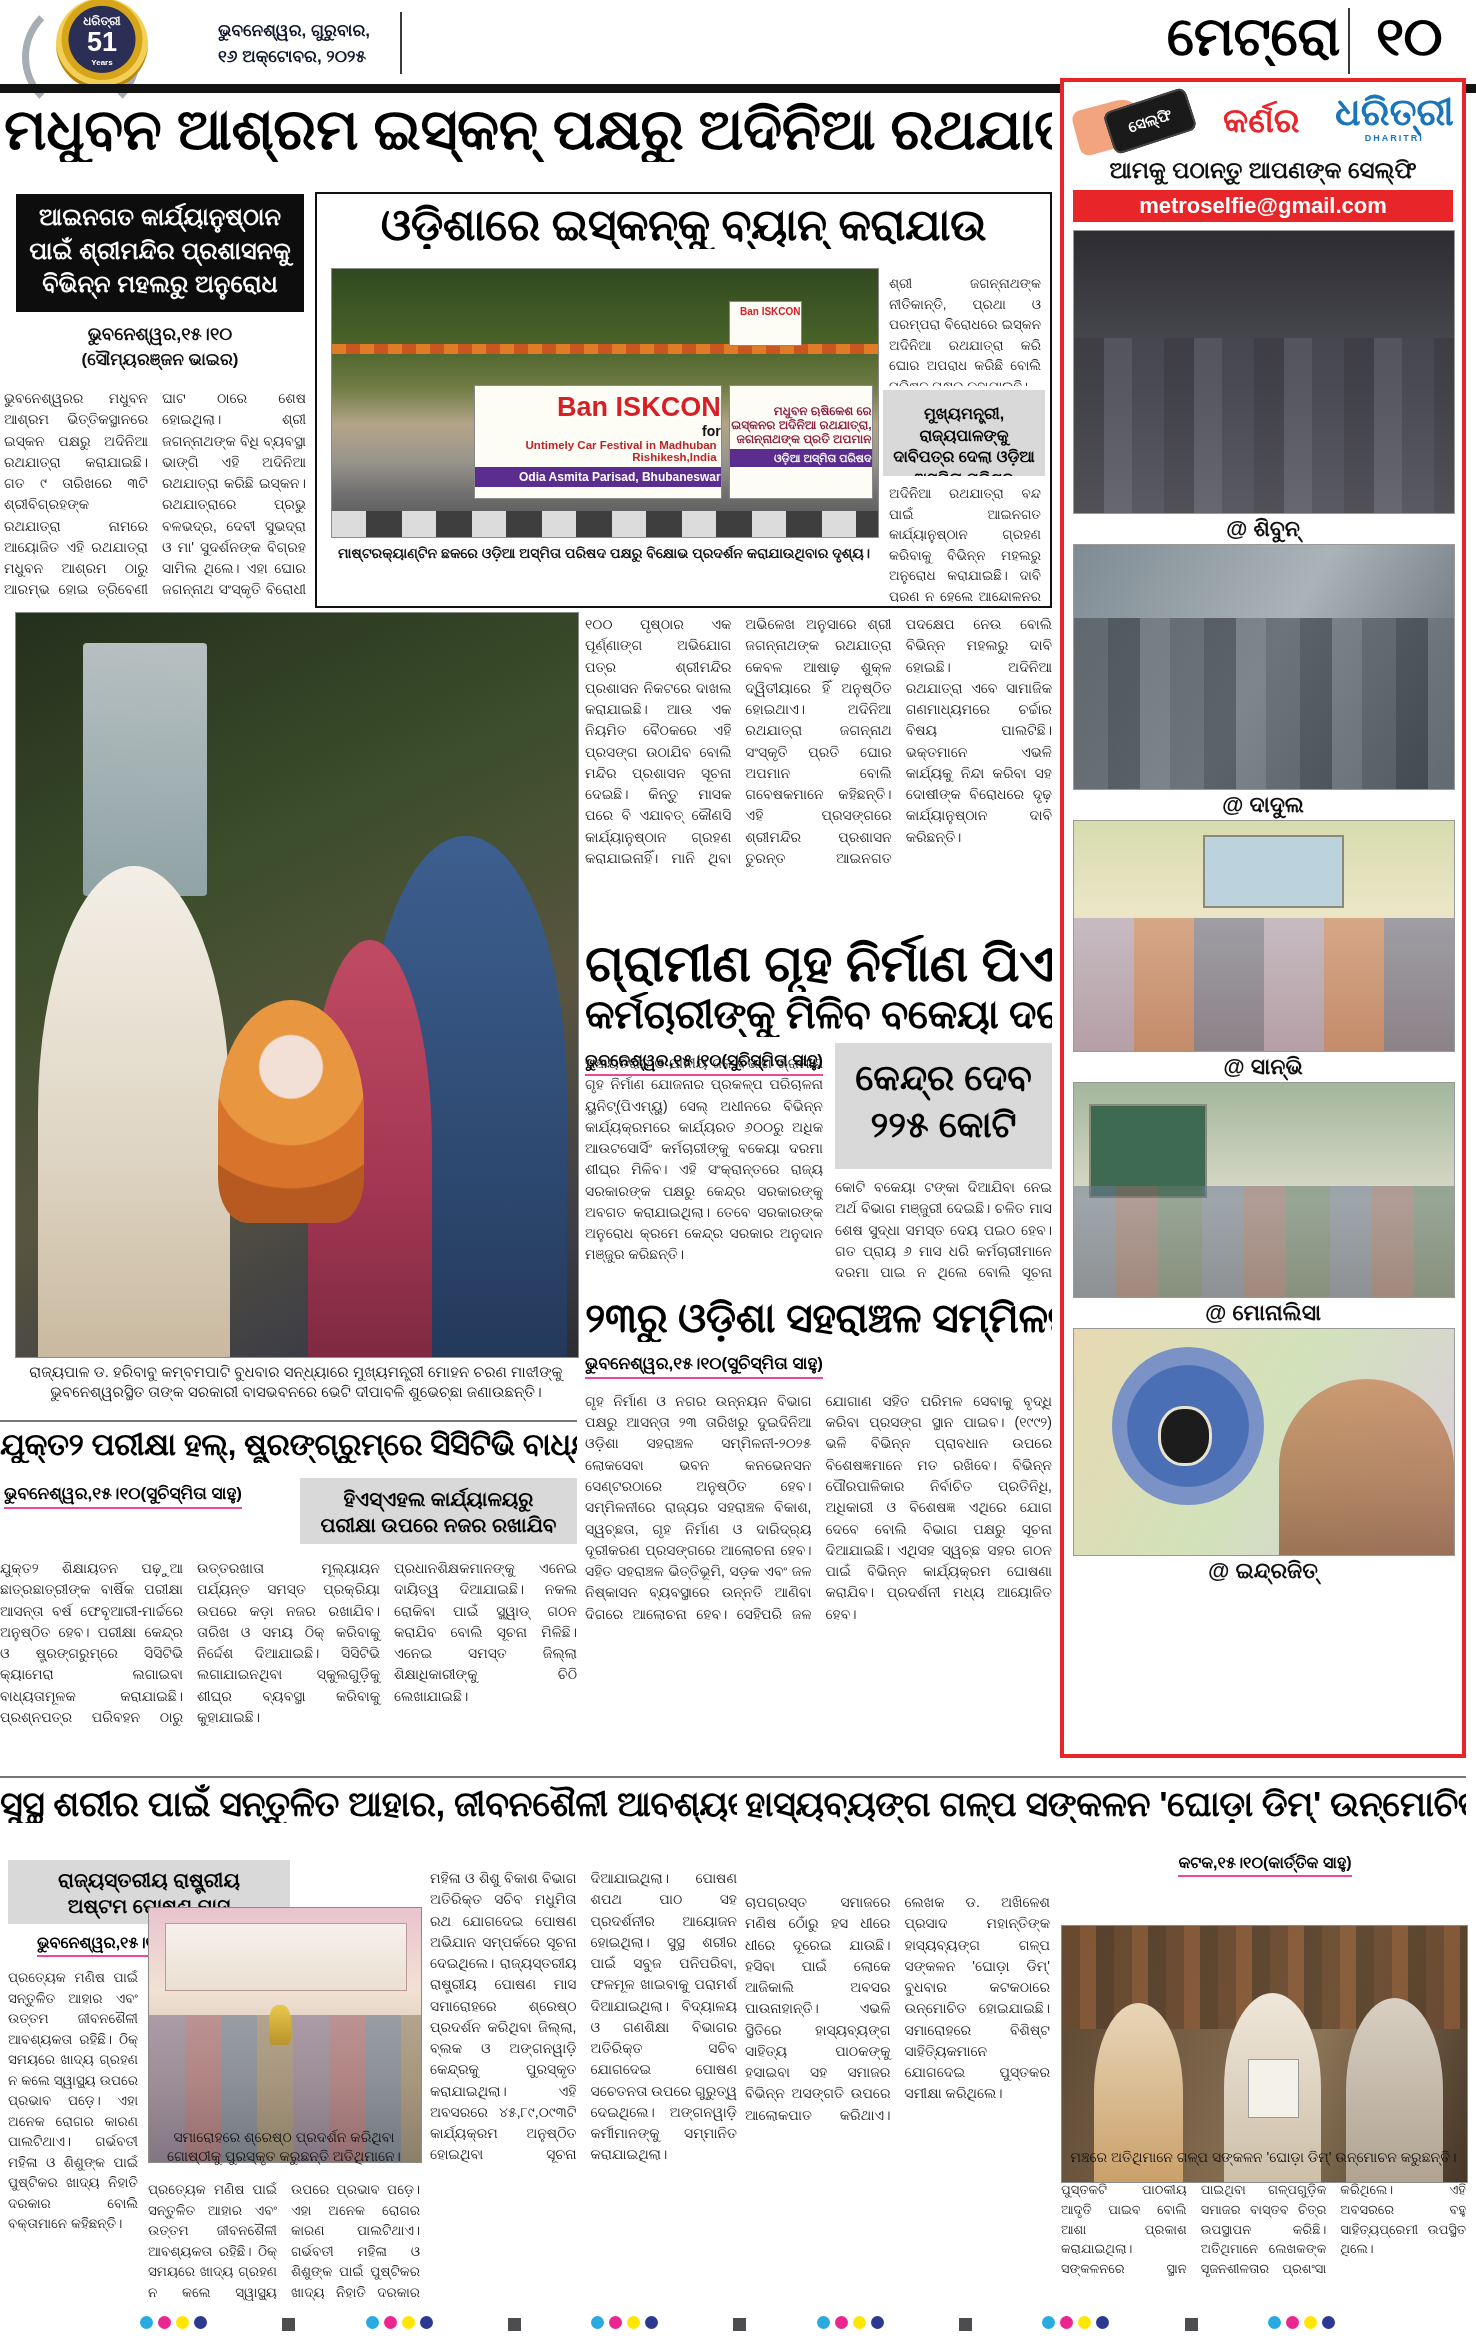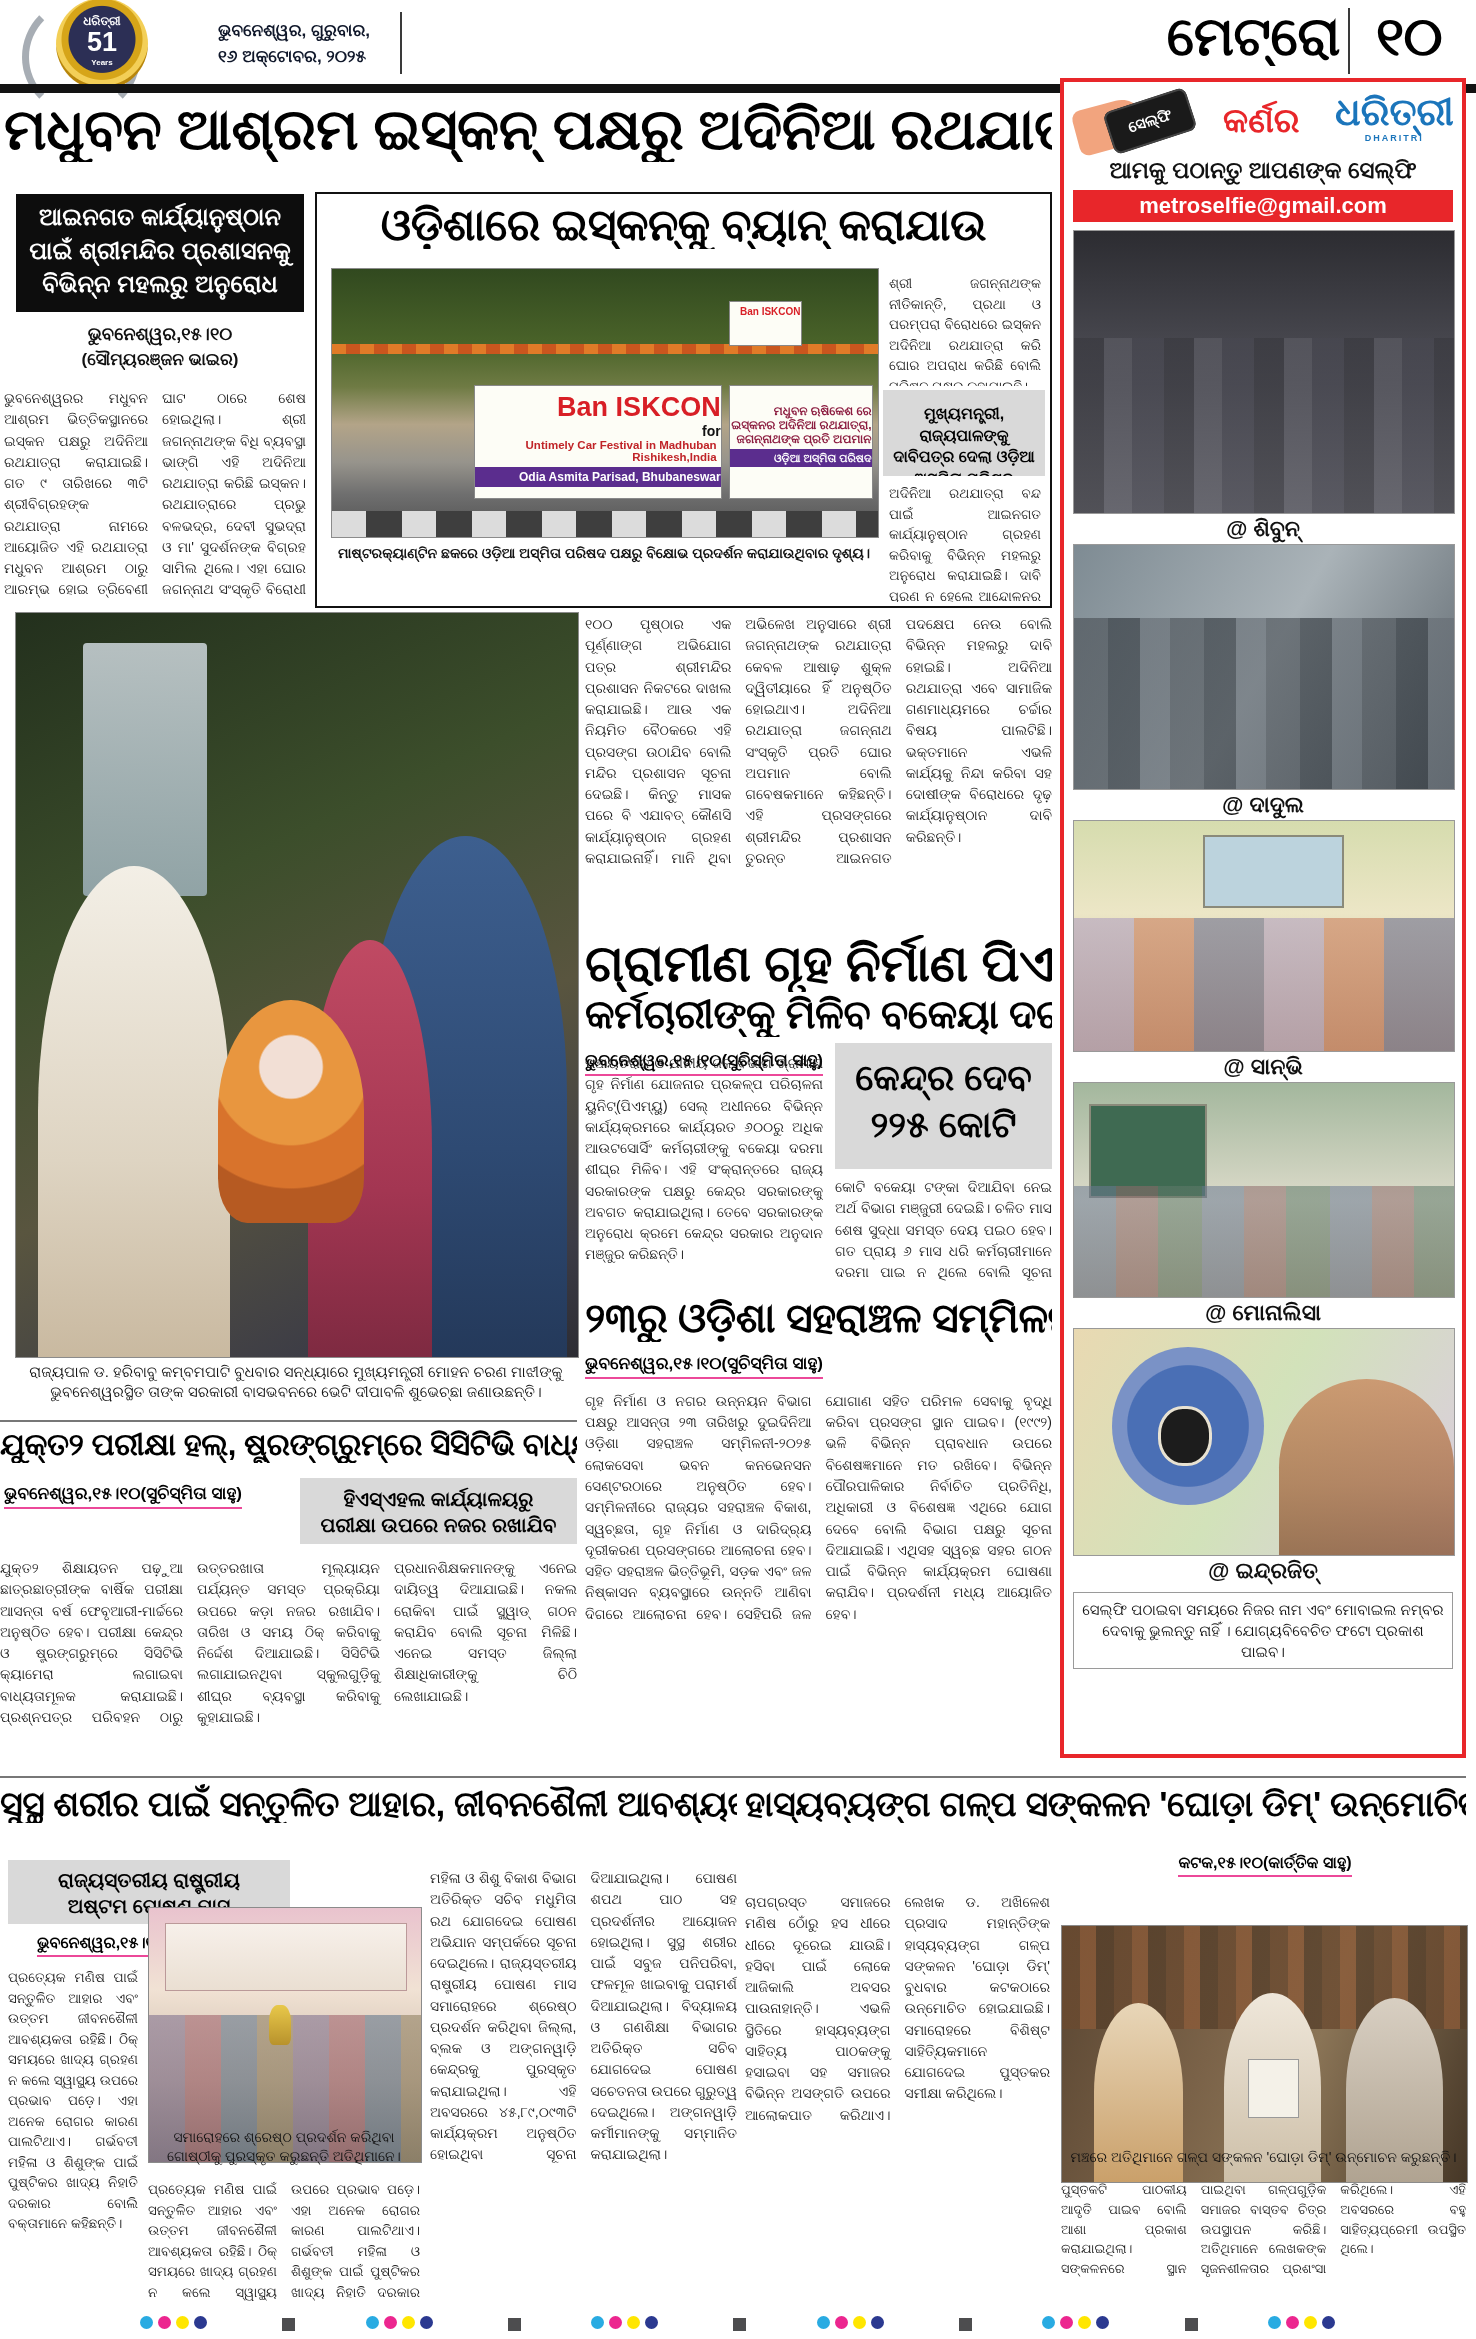"ସେଲ୍‌ଫି ପଠାଇବା ସମୟରେ ନିଜର ନାମ" div.note { html: <div>ସେଲ୍‌ଫି ପଠାଇବା ସମୟରେ ନିଜର ନାମ ଏବଂ ମୋବାଇଲ ନମ୍ବର ଦେବାକୁ ଭୁଲନ୍ତୁ ନାହିଁ । ଯୋଗ୍ୟବିବେଚିତ ଫଟୋ ପ୍ରକାଶ ପାଇବ।</div> -> none }
